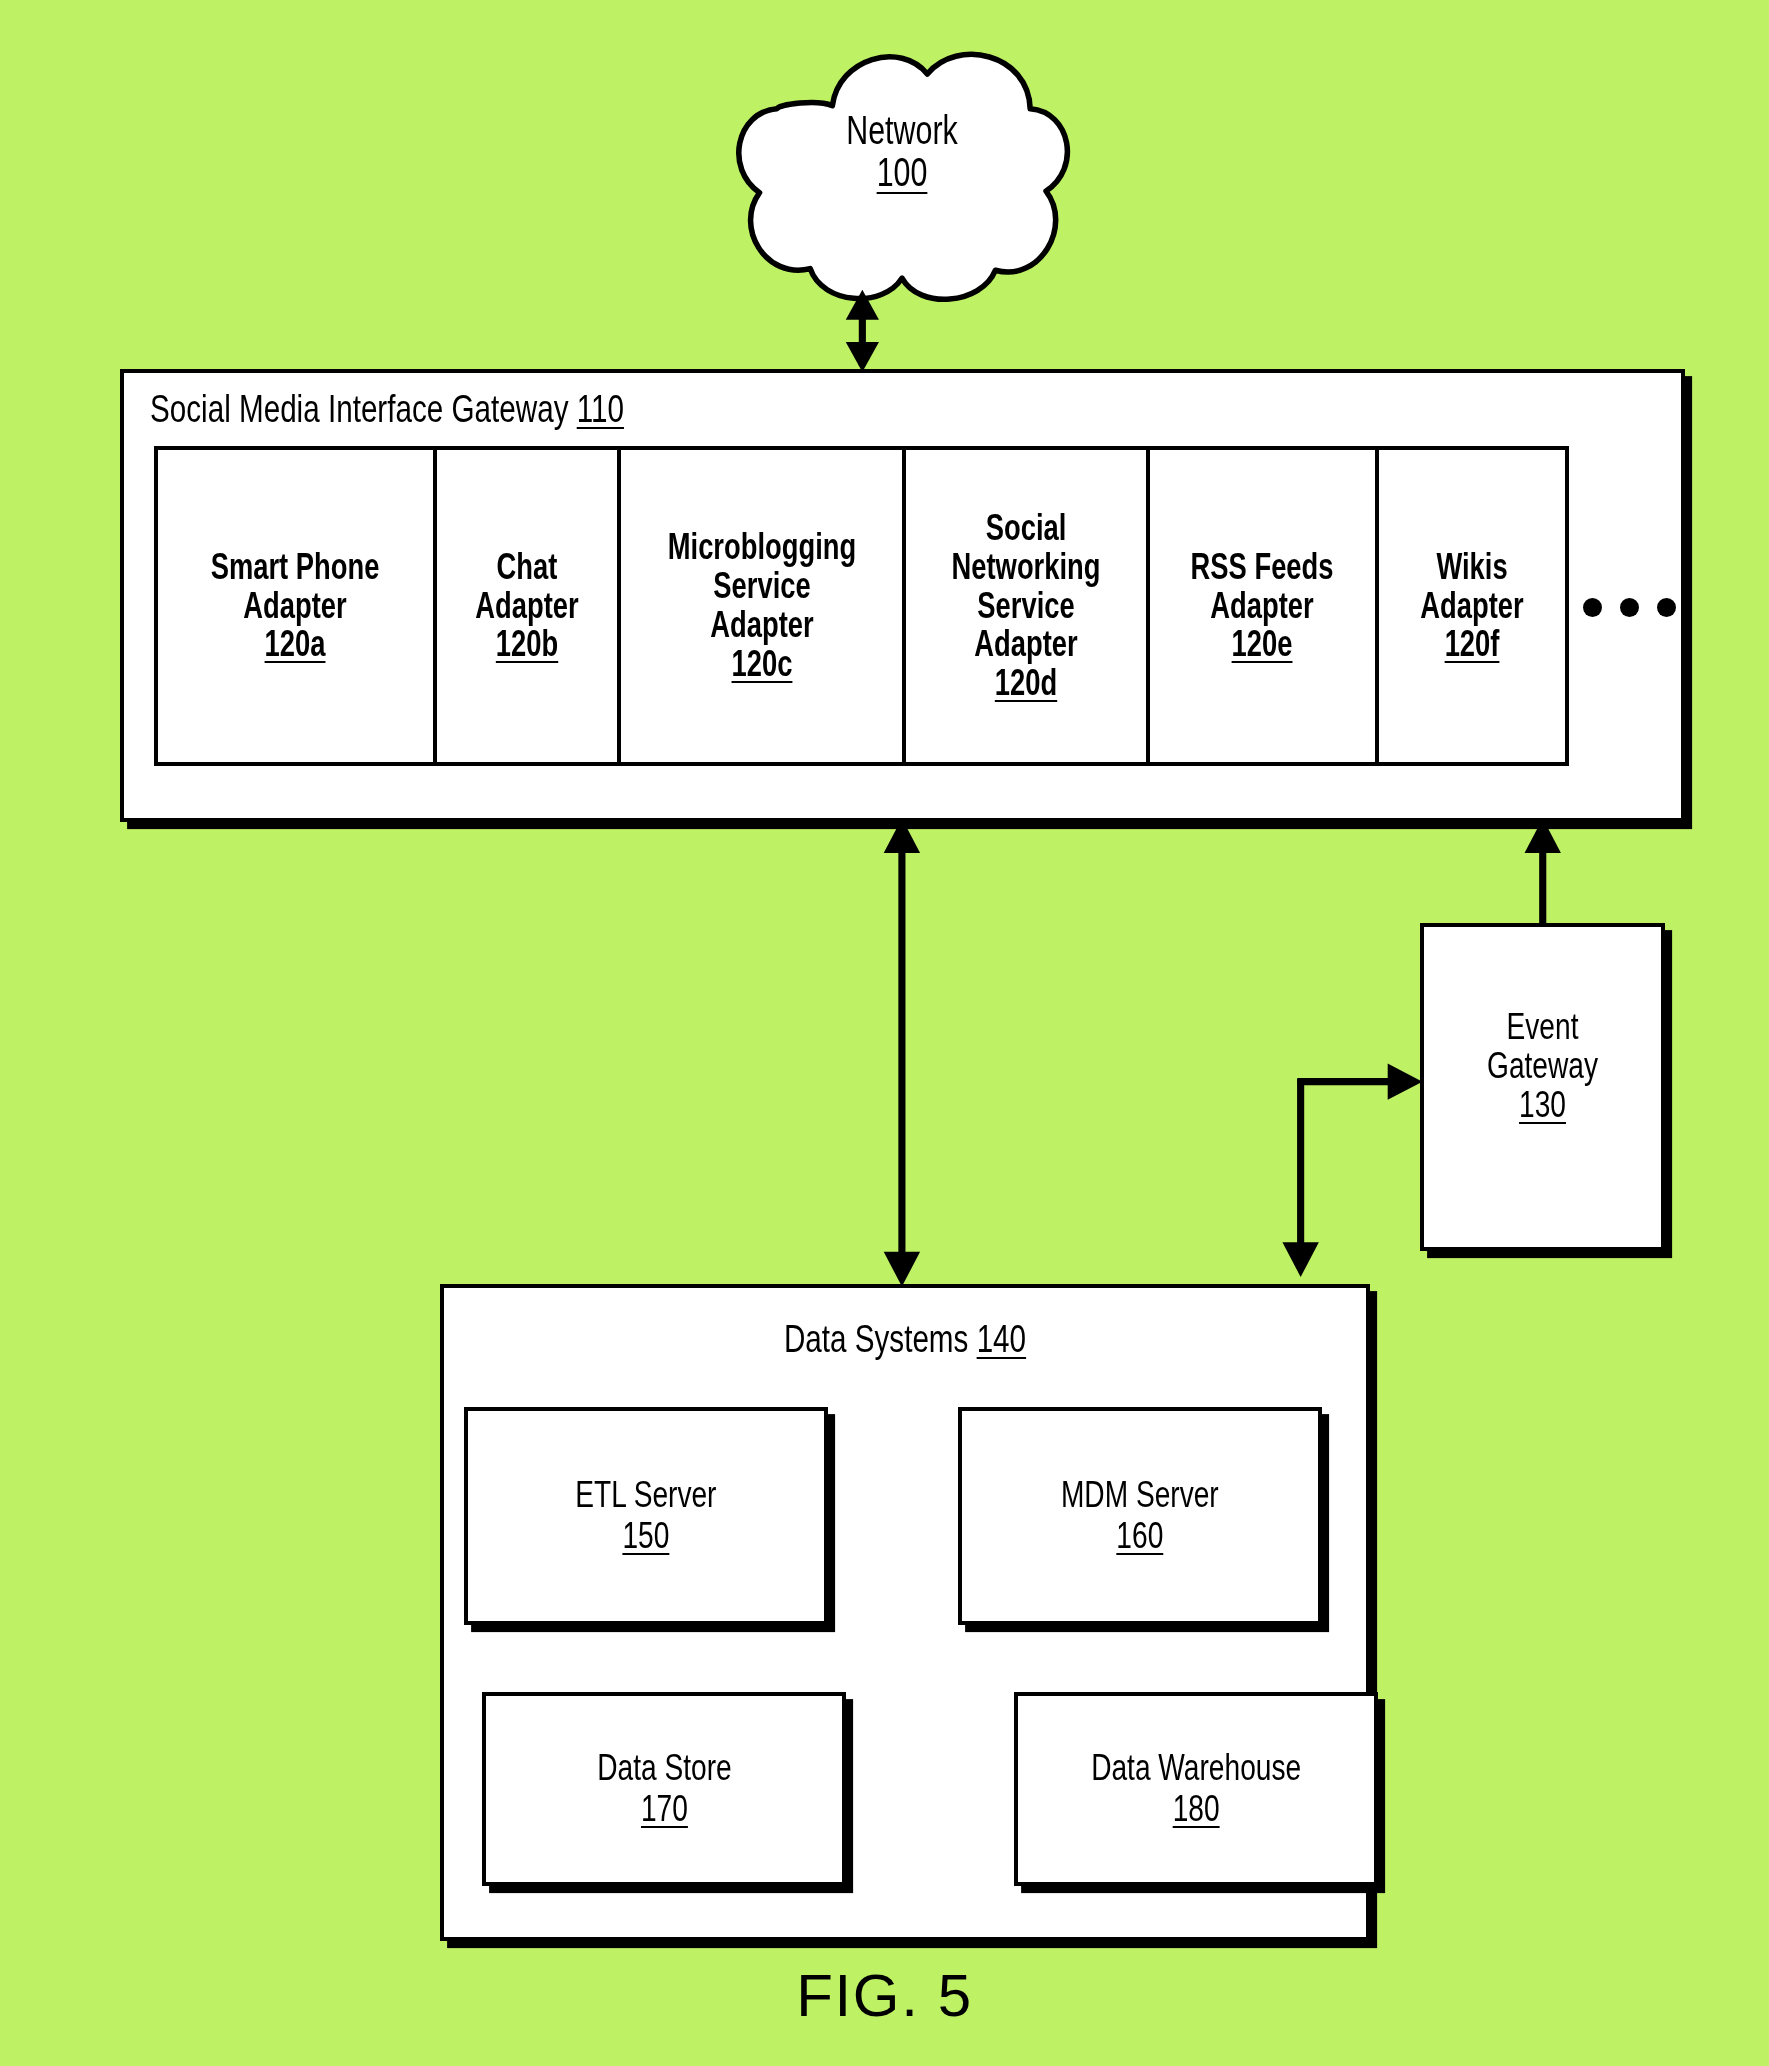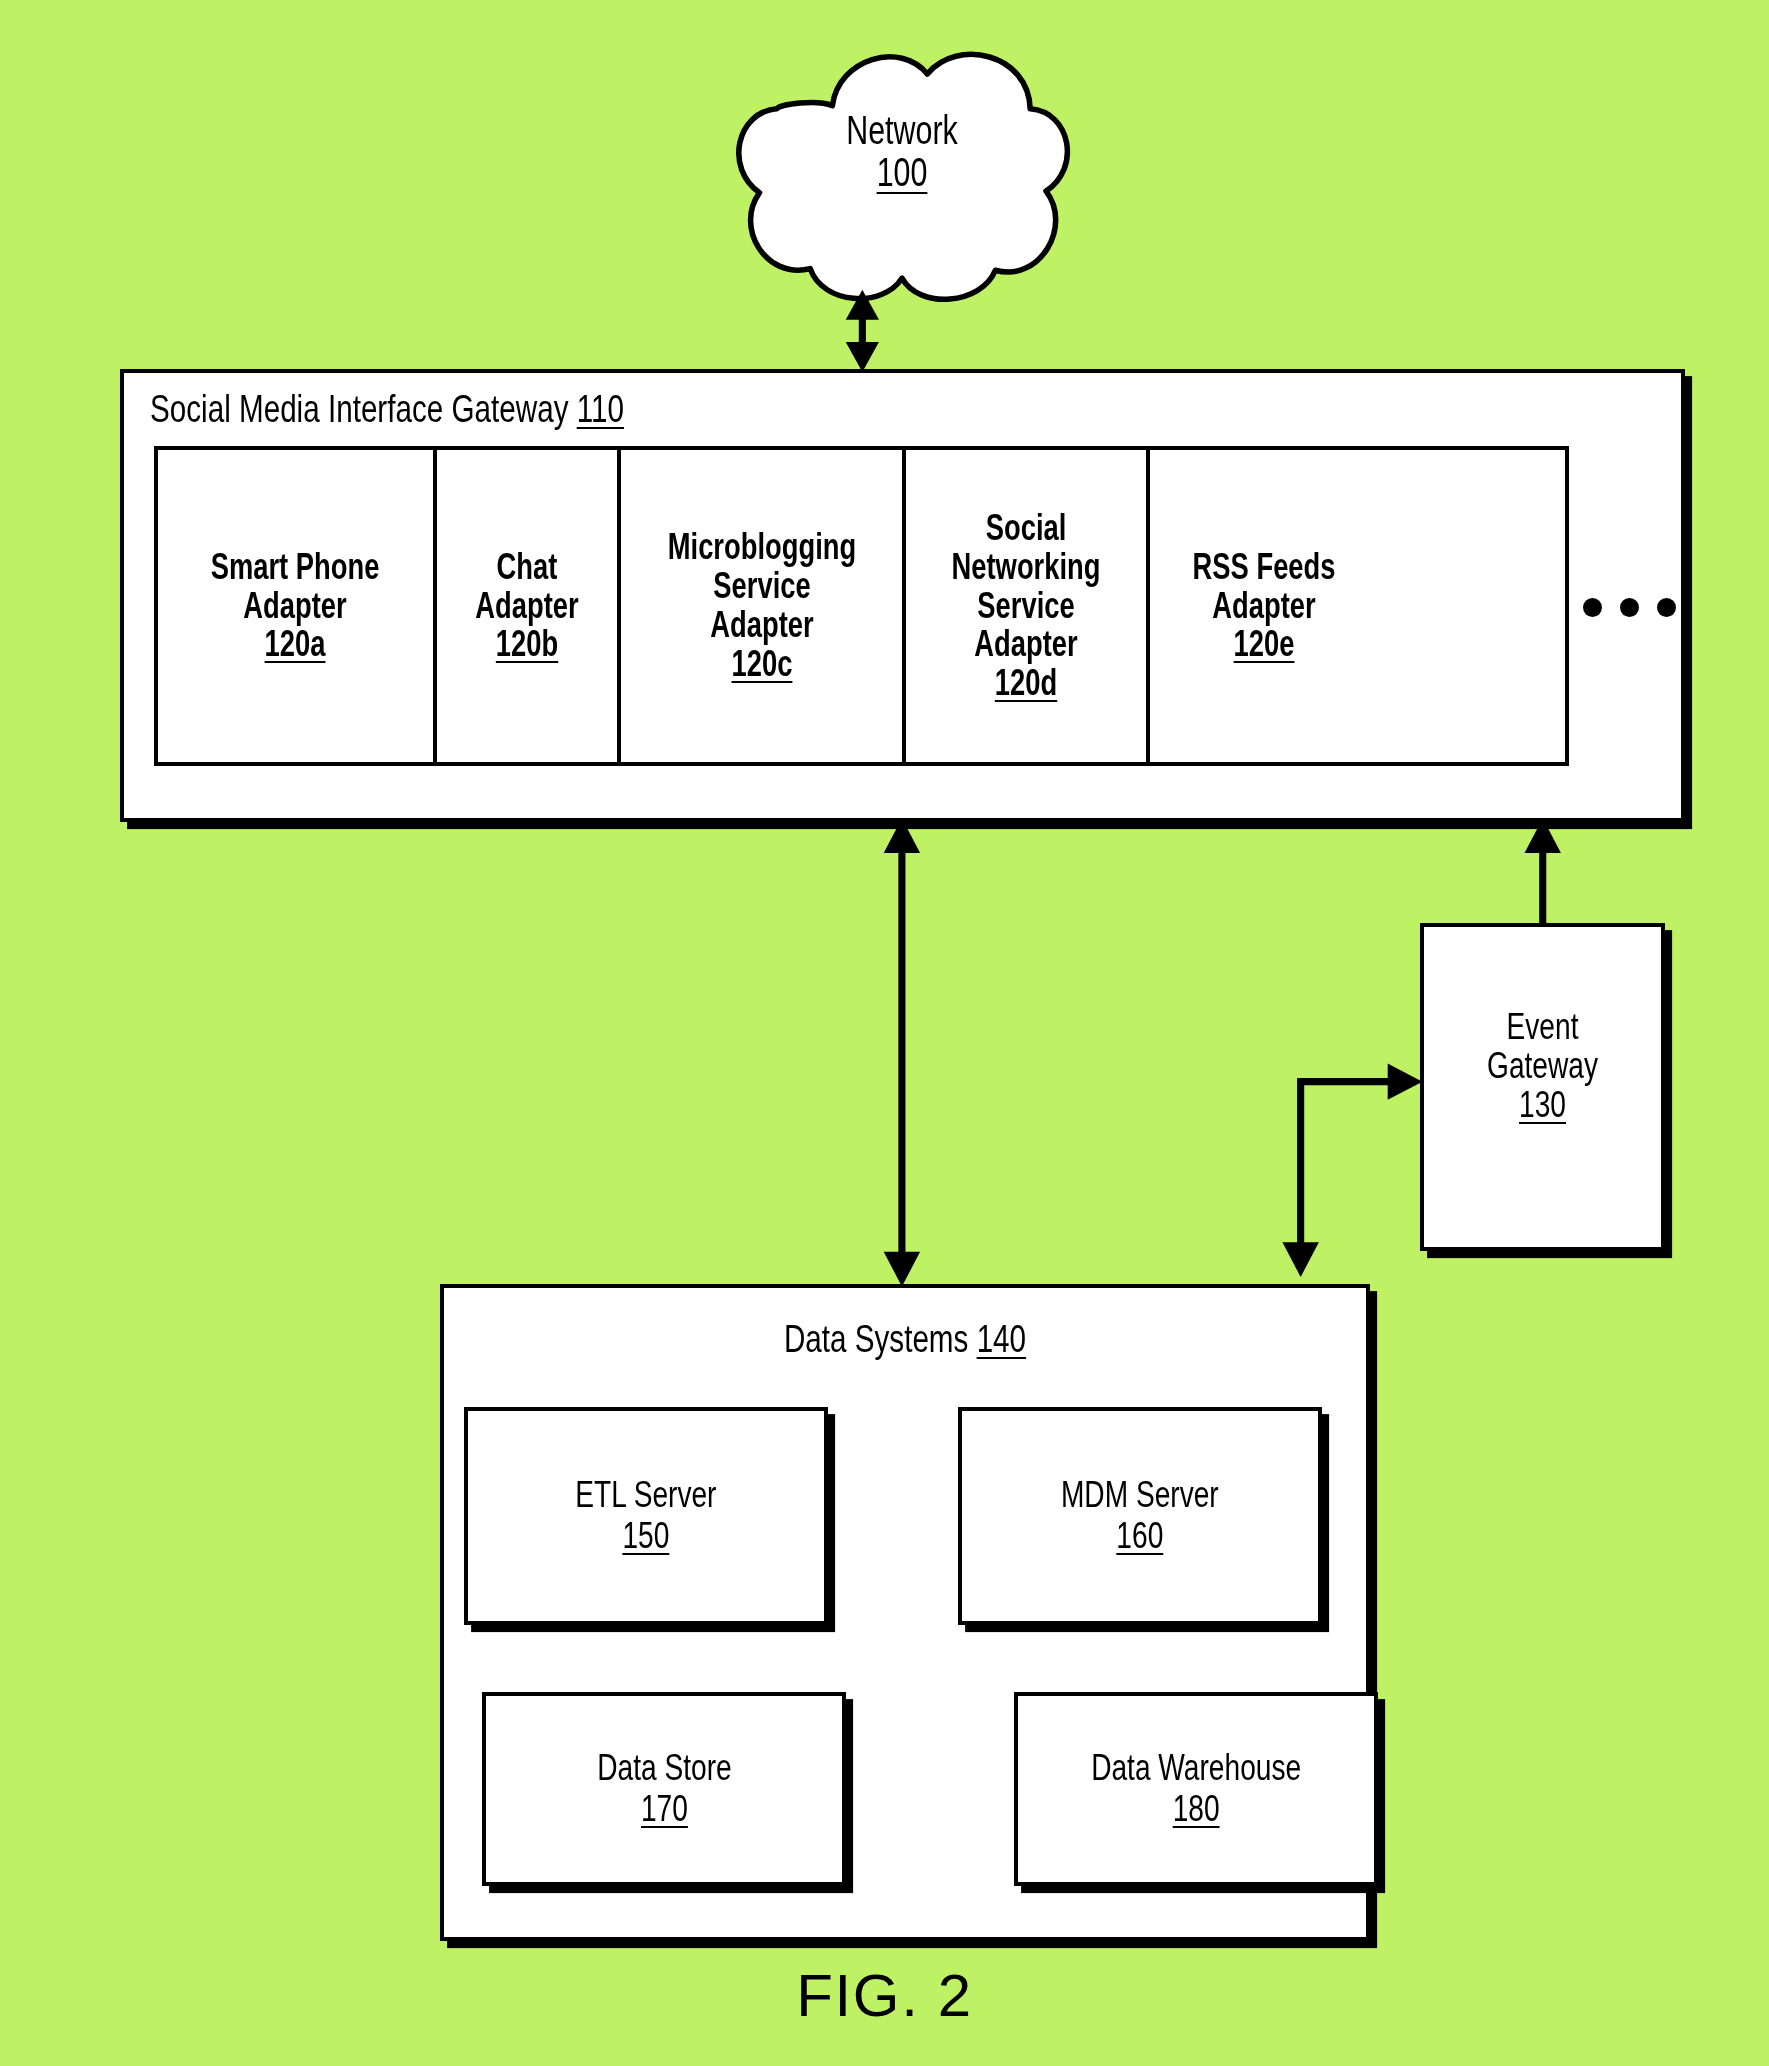"Wikis" div.adapter-cell { html: none -> <div> <div><span>Wikis Adapter</span> <span>120f</span></div> </div> }
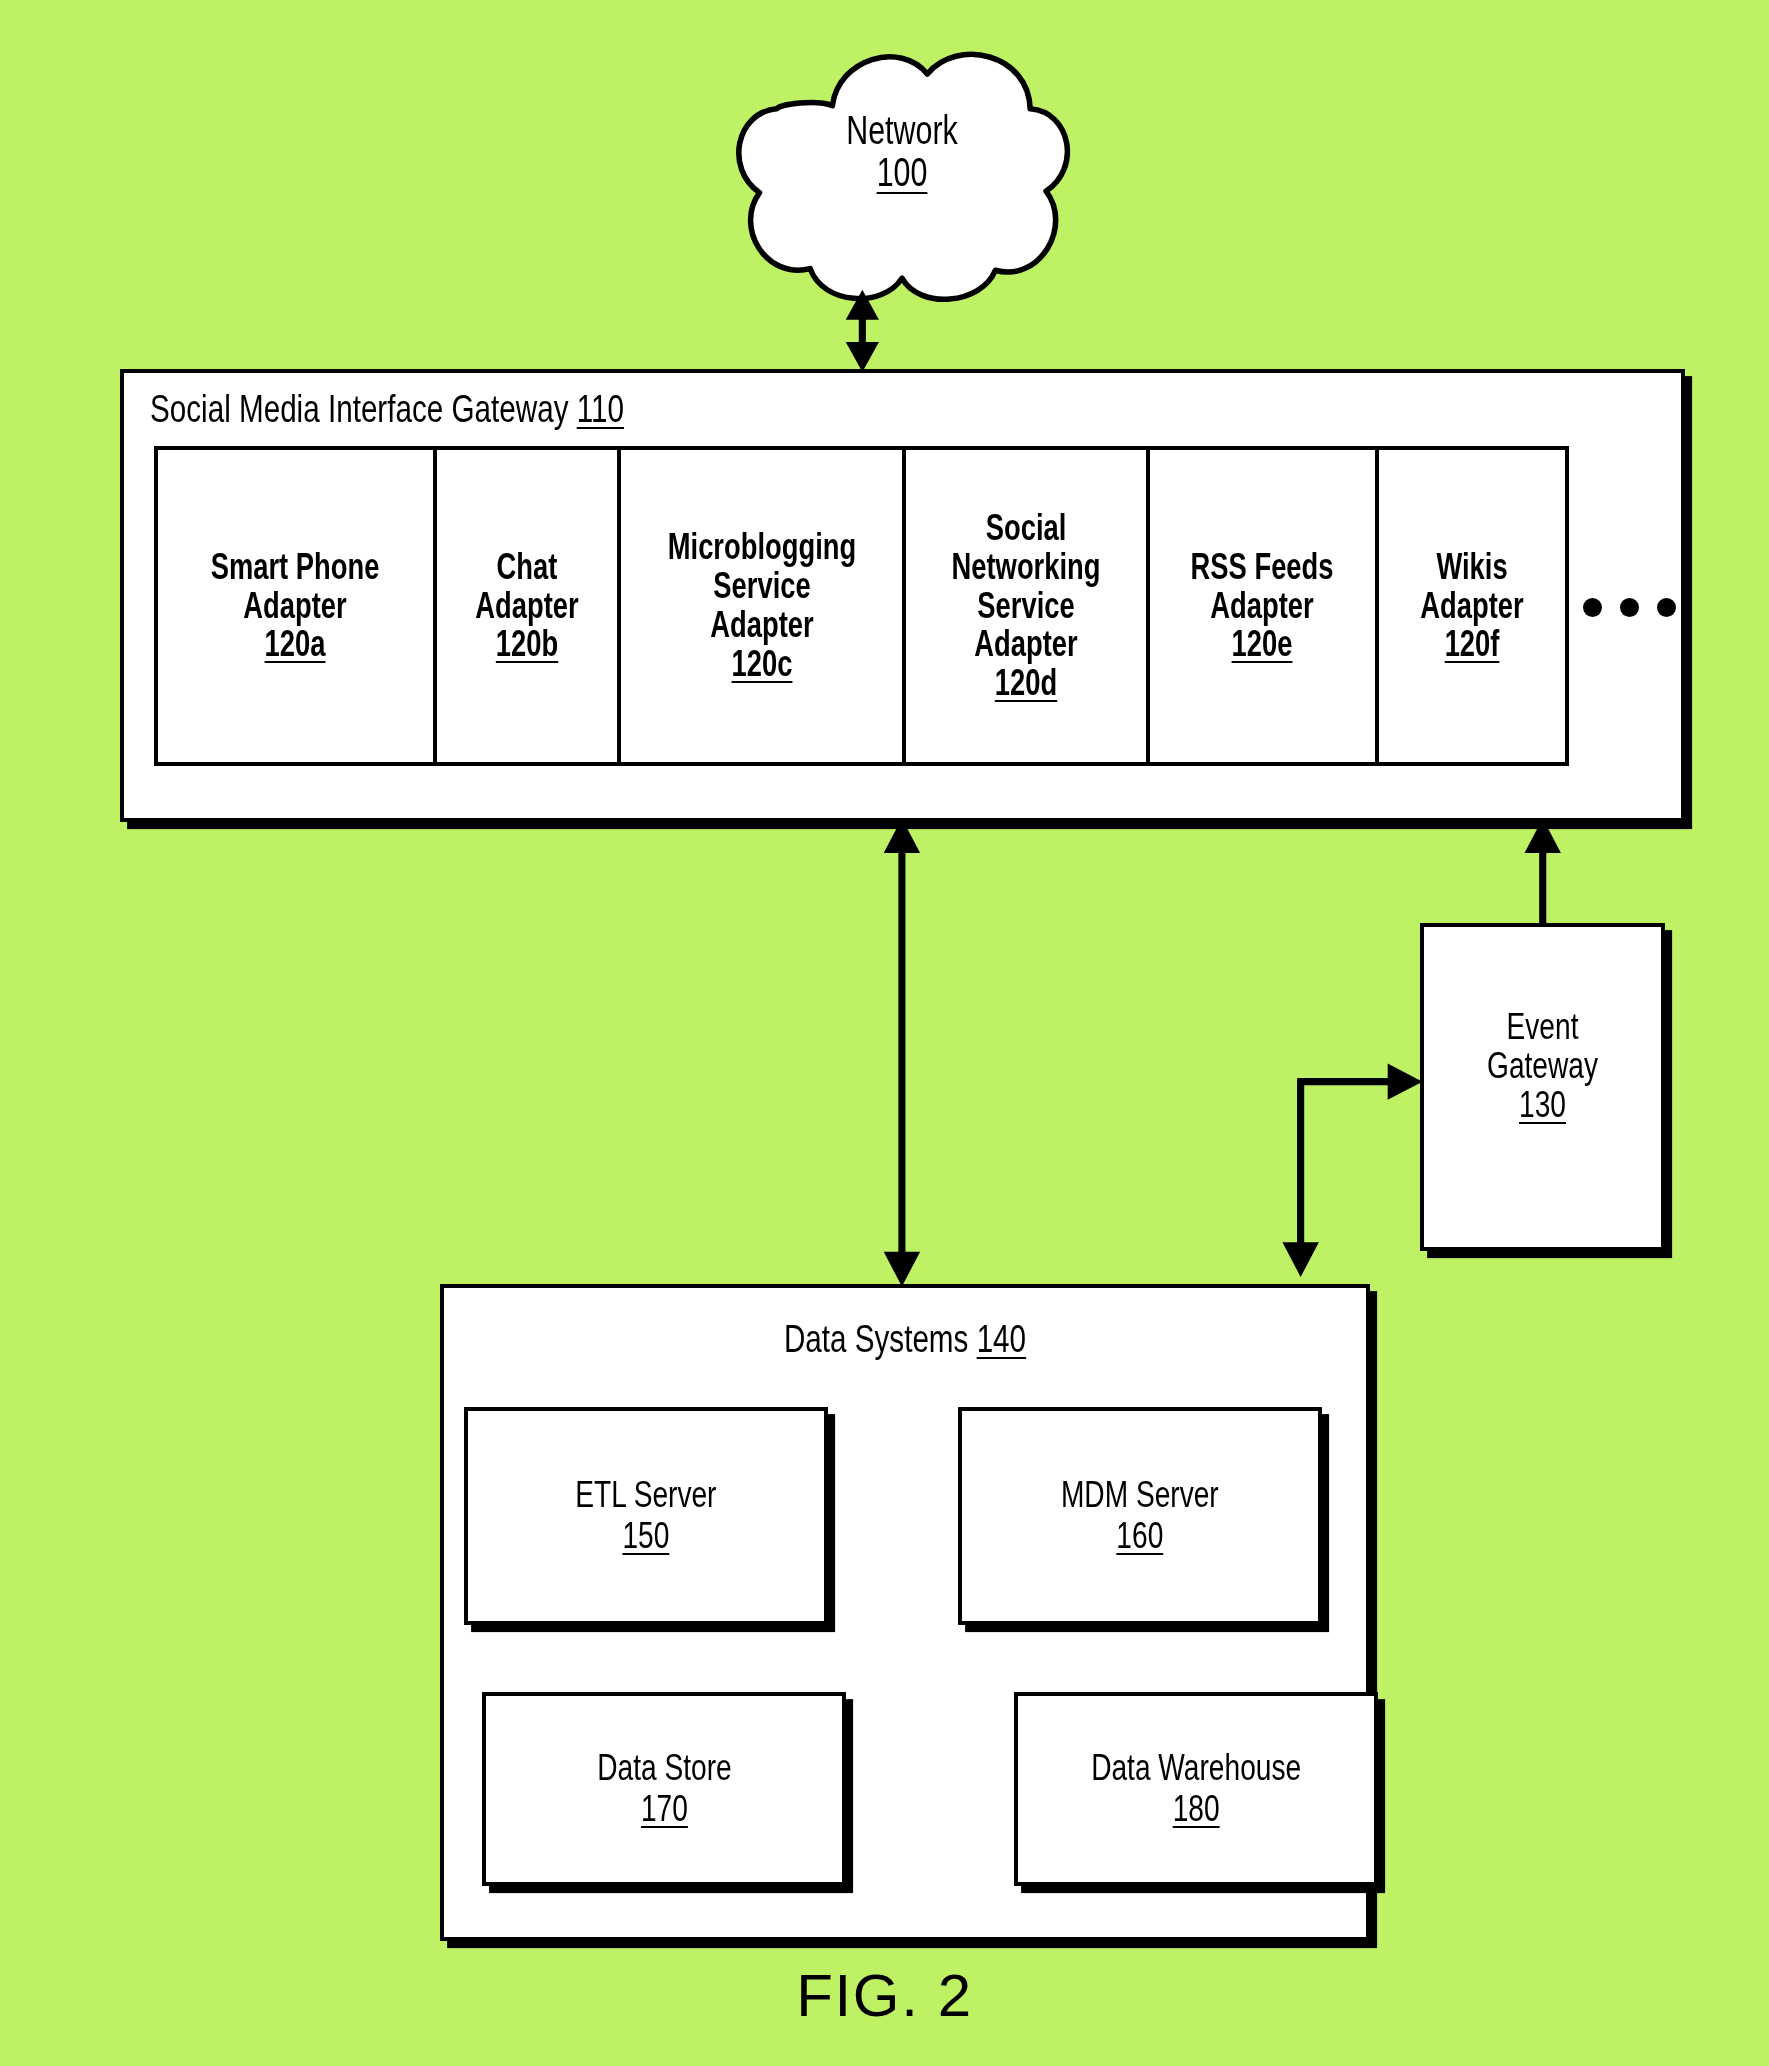"FIG. 2" div { text: 2 -> 5 }
